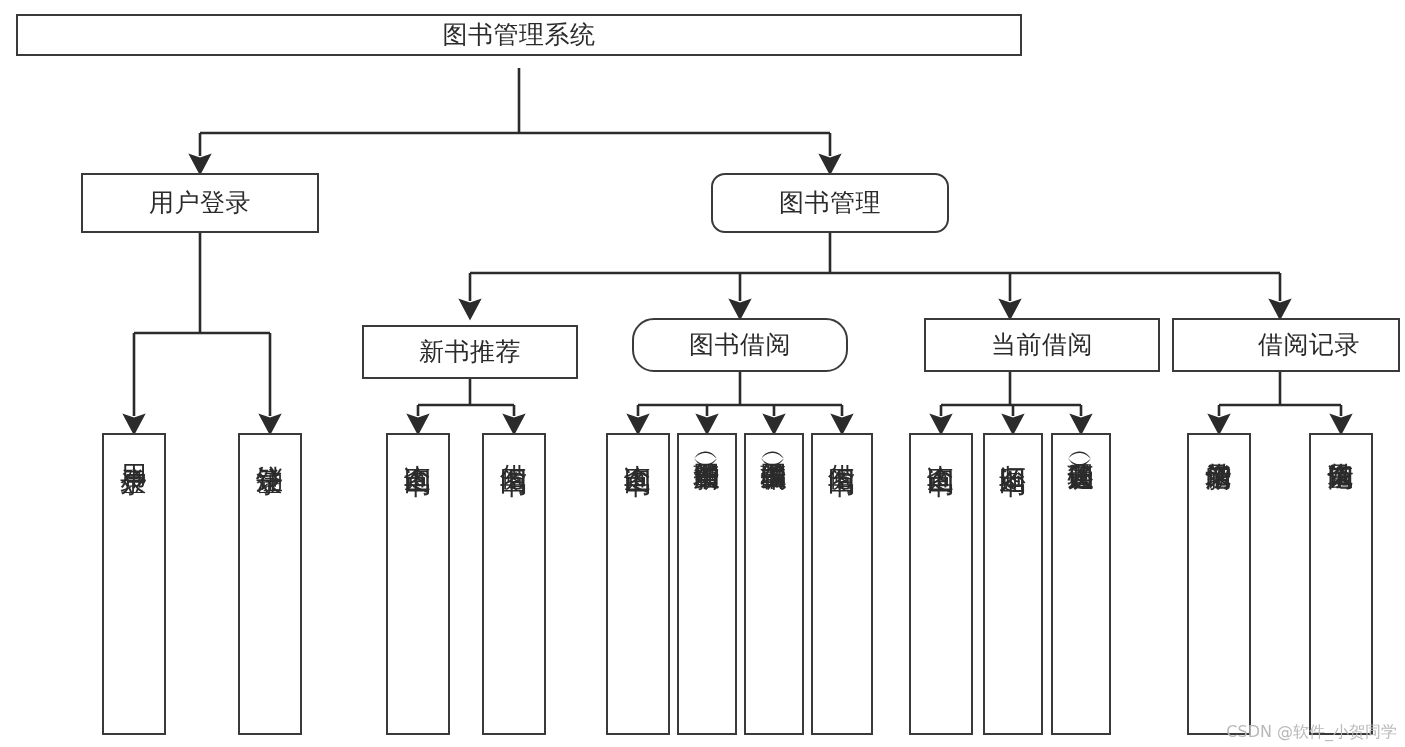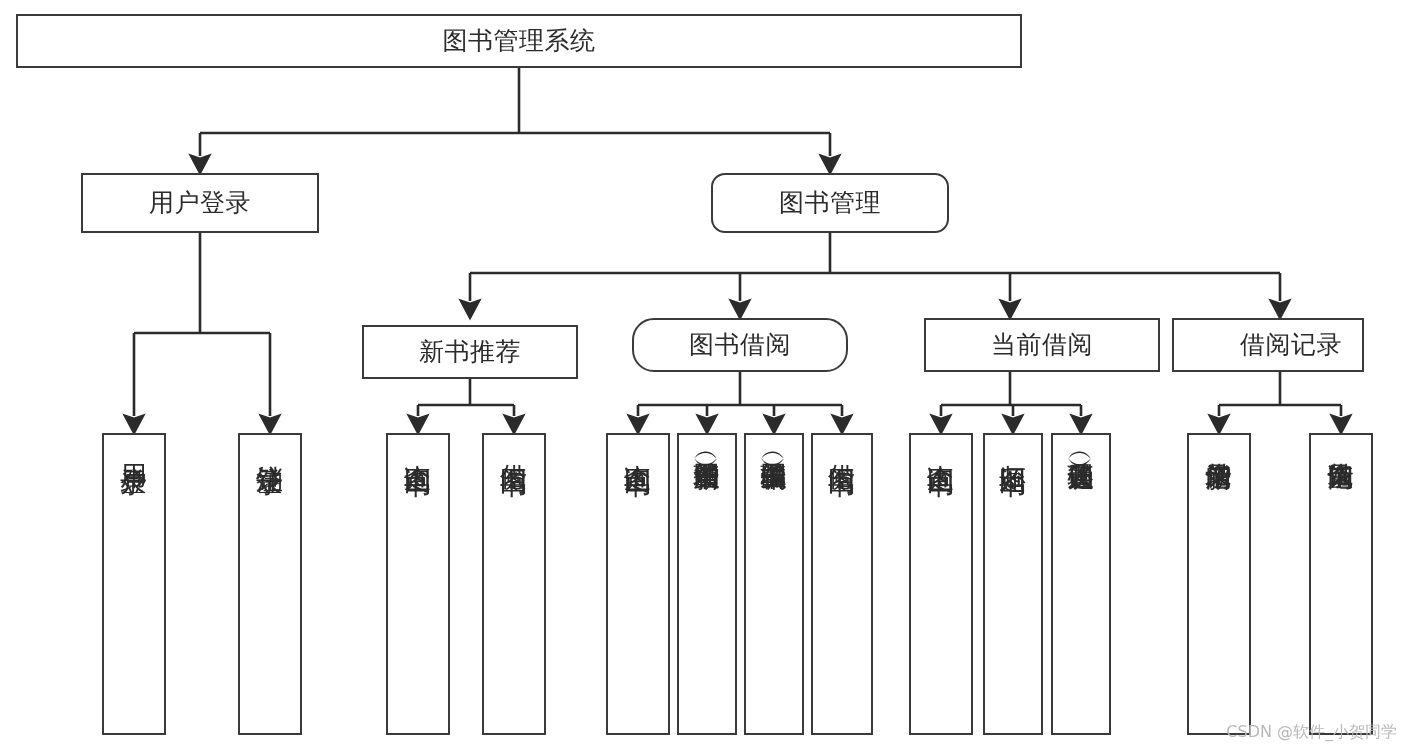"图书管理系统" div.node { height: 54px -> 42px }
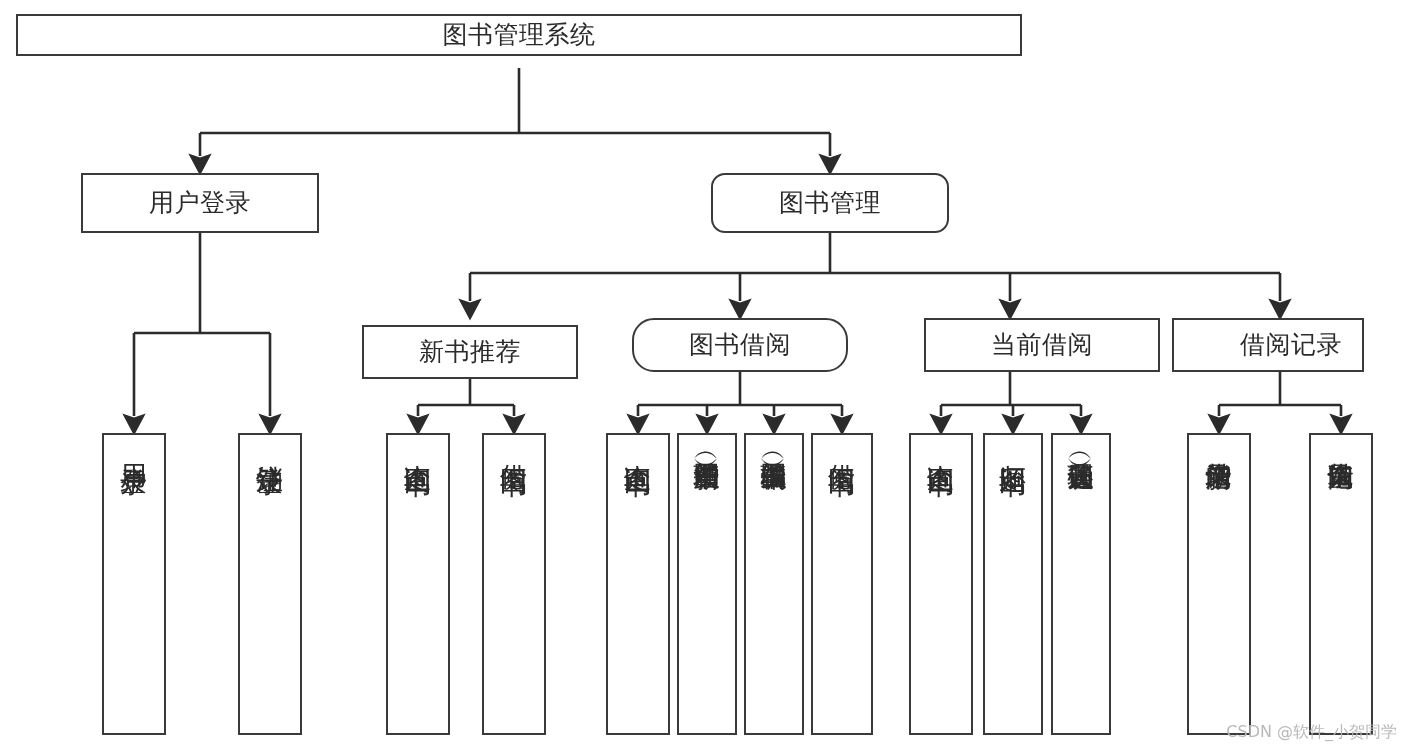"借阅记录" div.node { width: 192px -> 228px }
